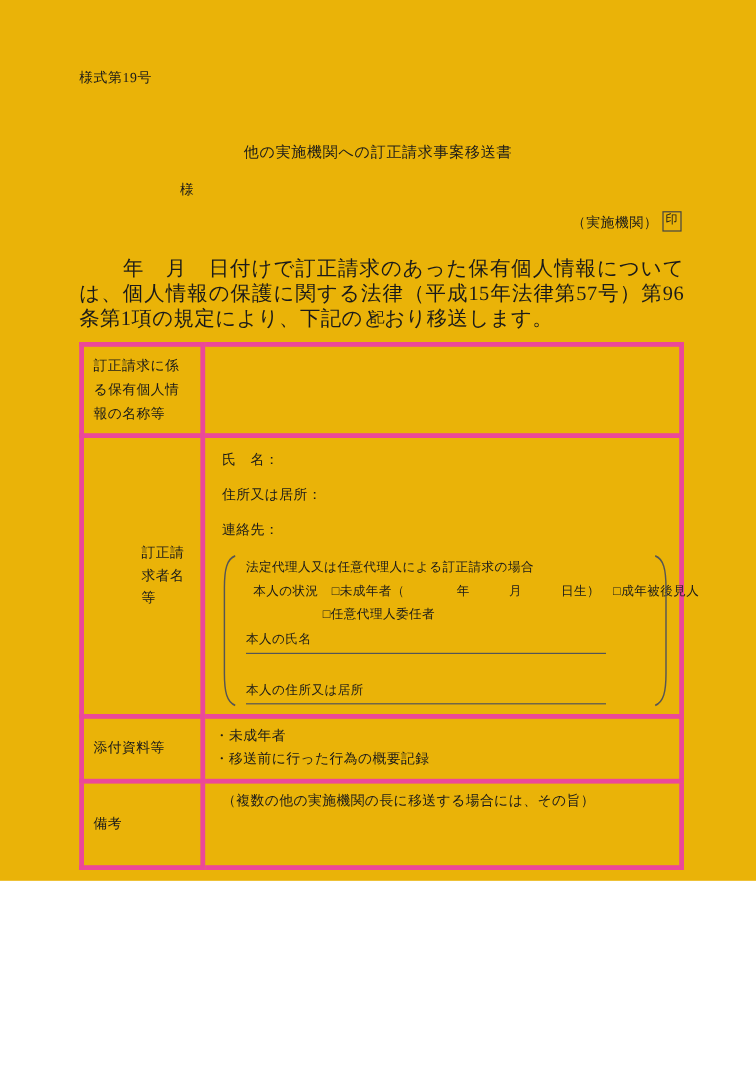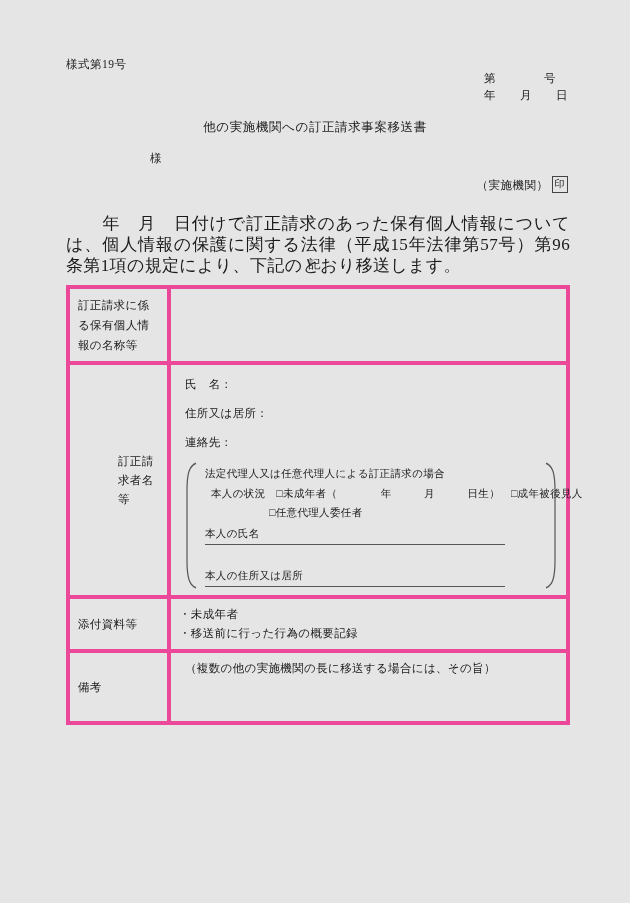"様式第19号" .page { background: #e5e5e5 -> #eab308; height: 903px -> 734px }
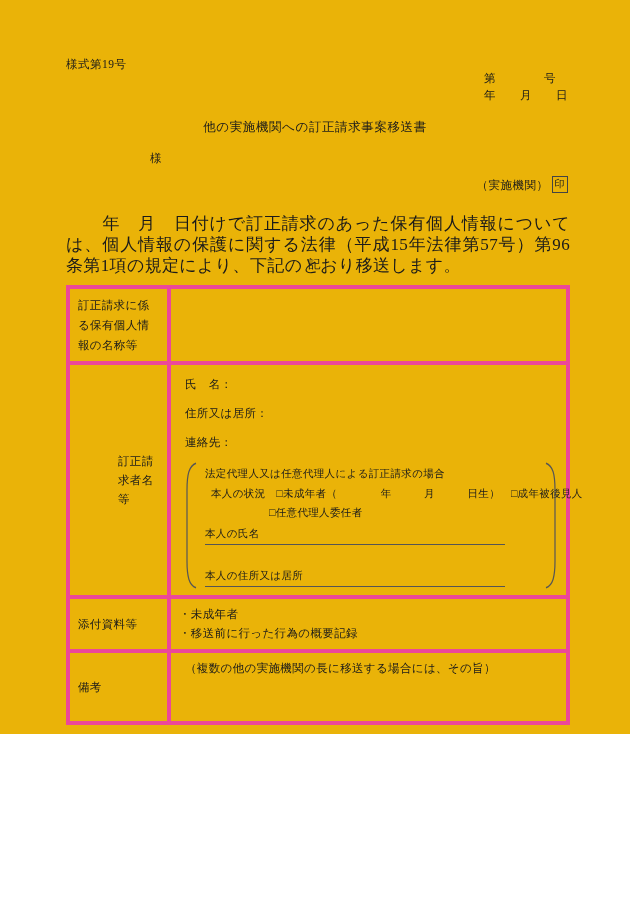"第 号" div.doc-number-block { html: <div> <div>第 号</div> <div>年 月 日</div> </div> -> none }
